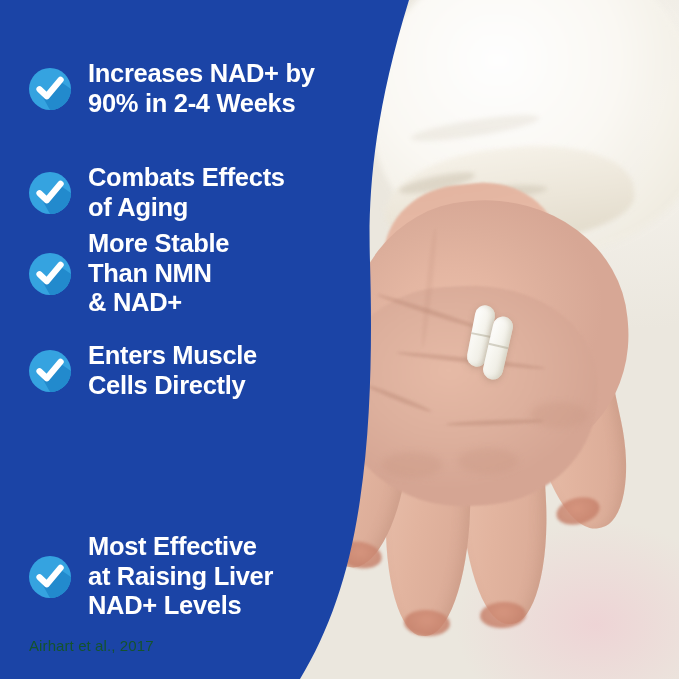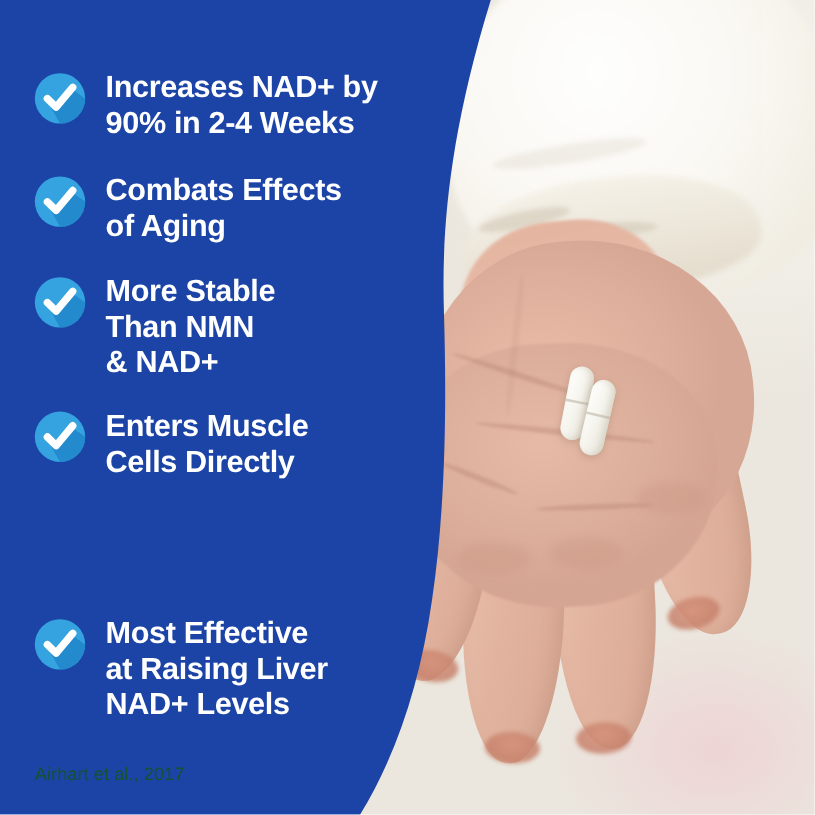"Increases NAD+ by" .benefit-row { align-items: flex-start -> center }
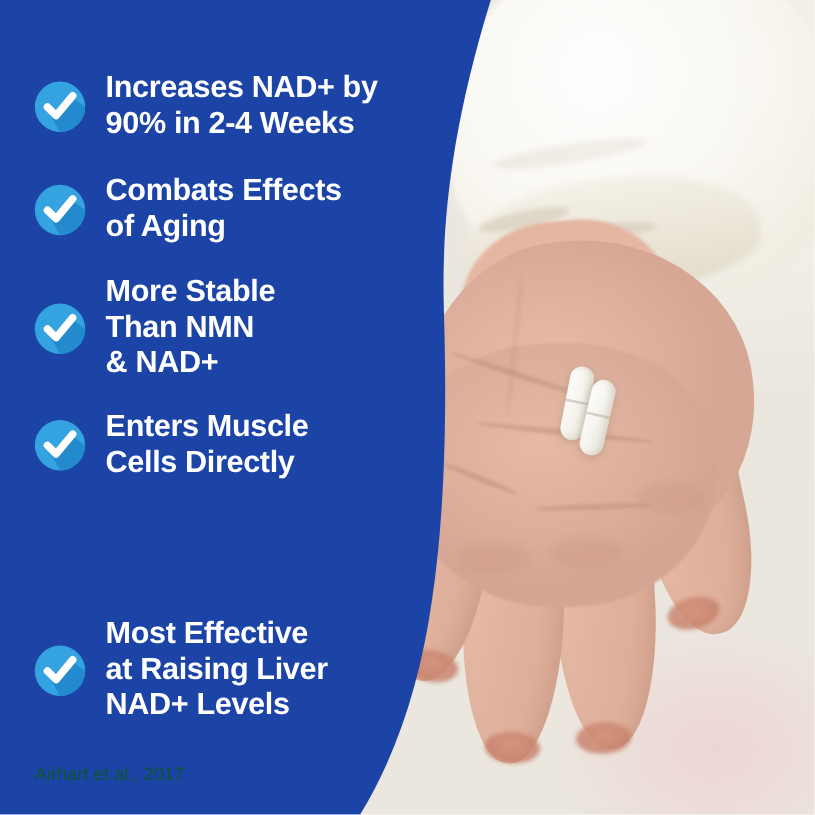"Combats Effects" div.benefit-row { top: 144px -> 162px }
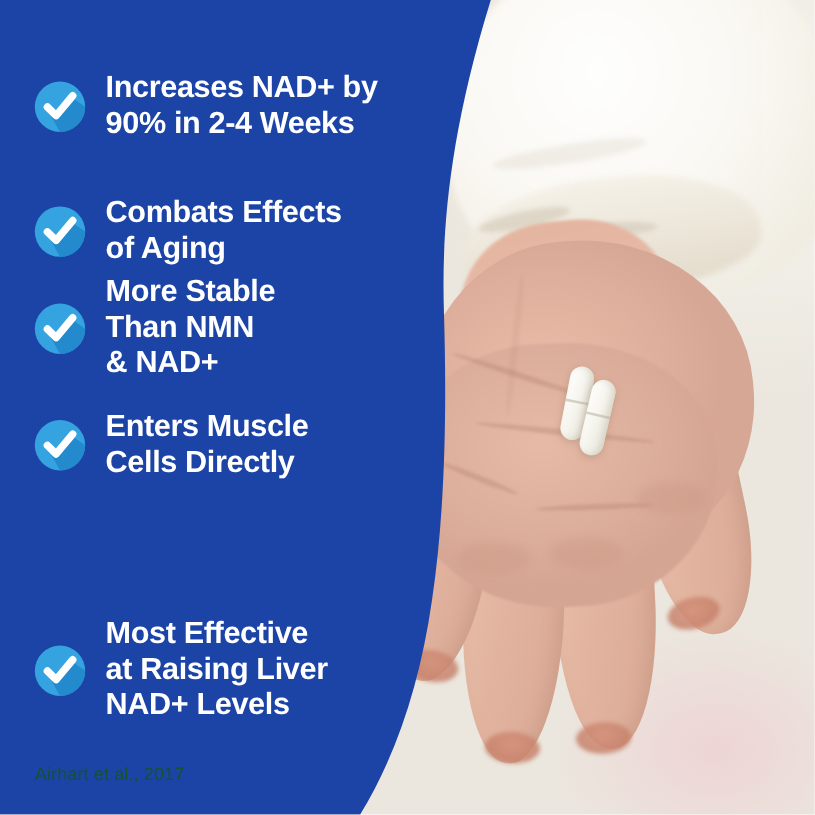"Most Effective" div.benefit-row { top: 513px -> 531px }
